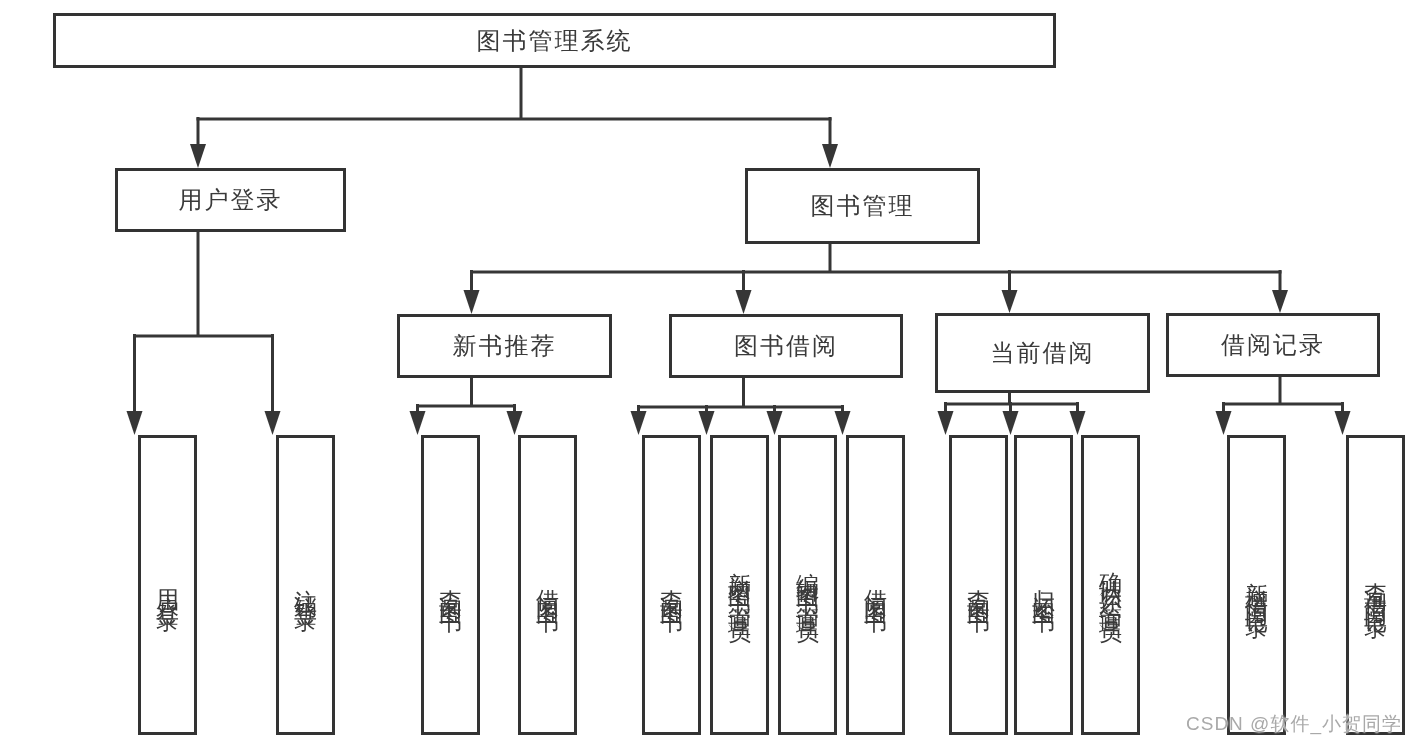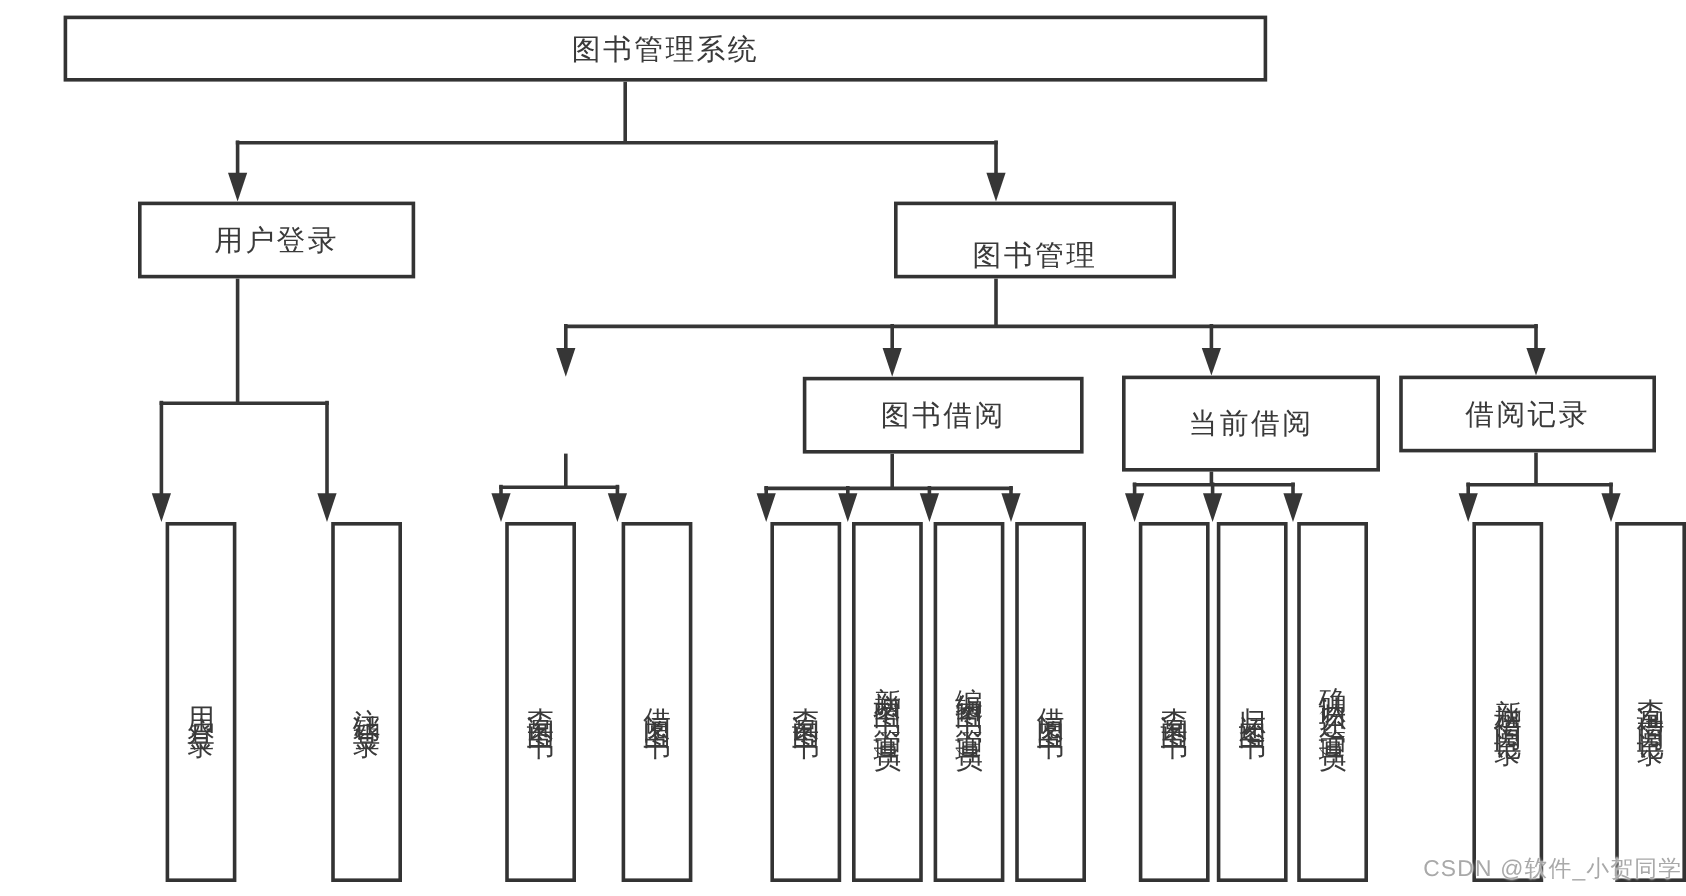"图书管理" div.box { align-items: flex-end -> none; height: 64px -> 76px }
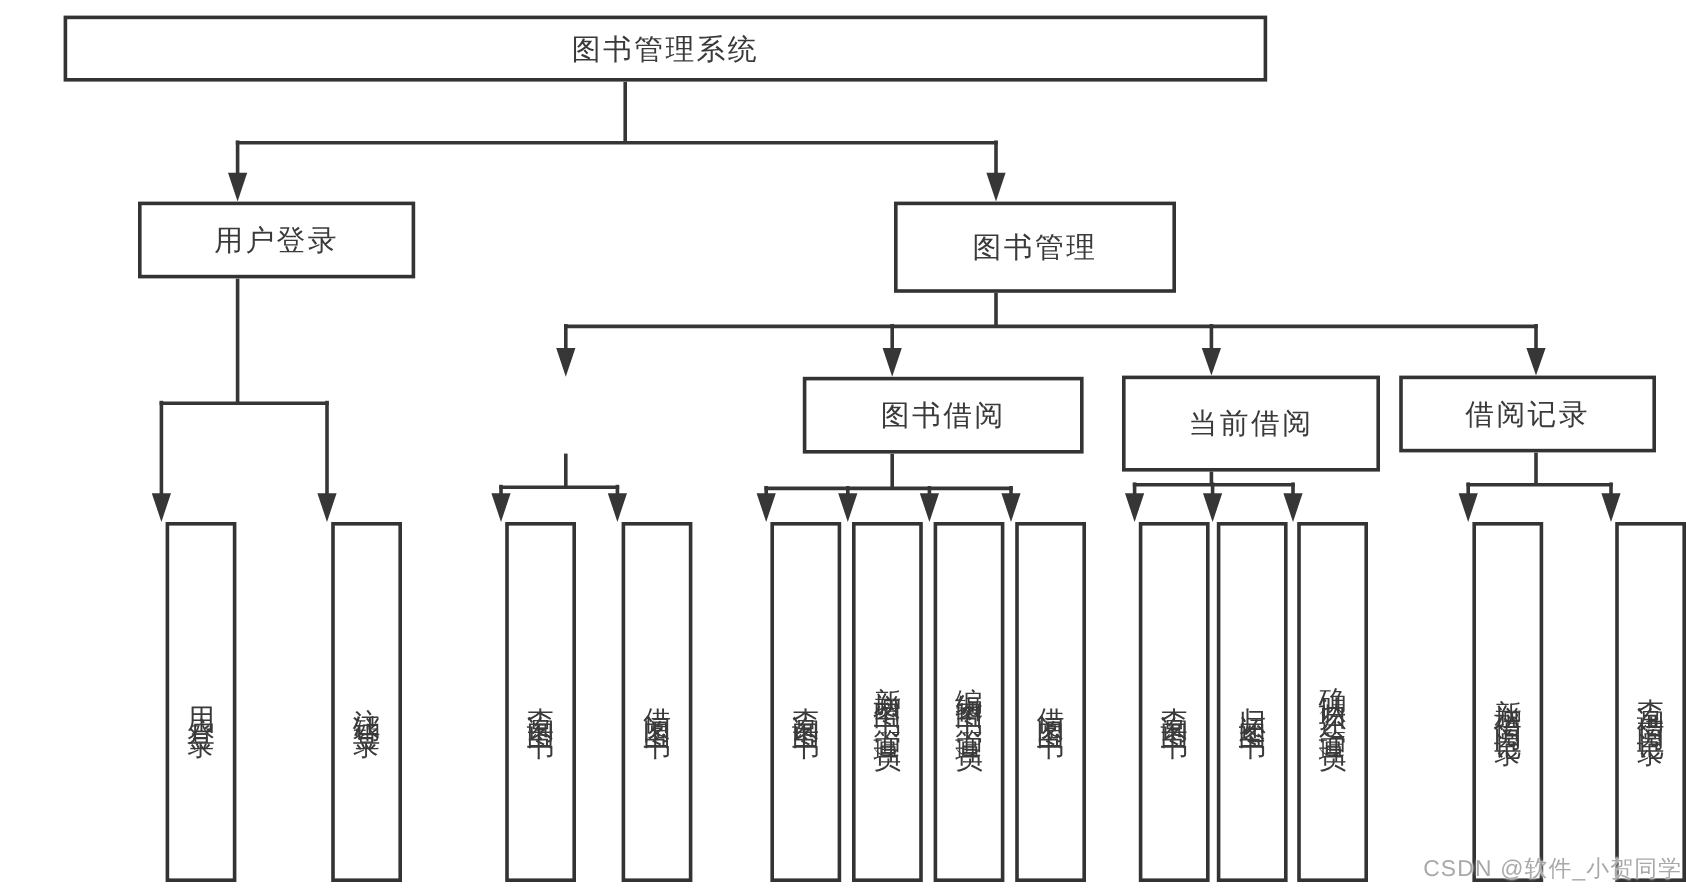"新书推荐" div.box { html: none -> <div> <span>新书推荐</span> </div> }
